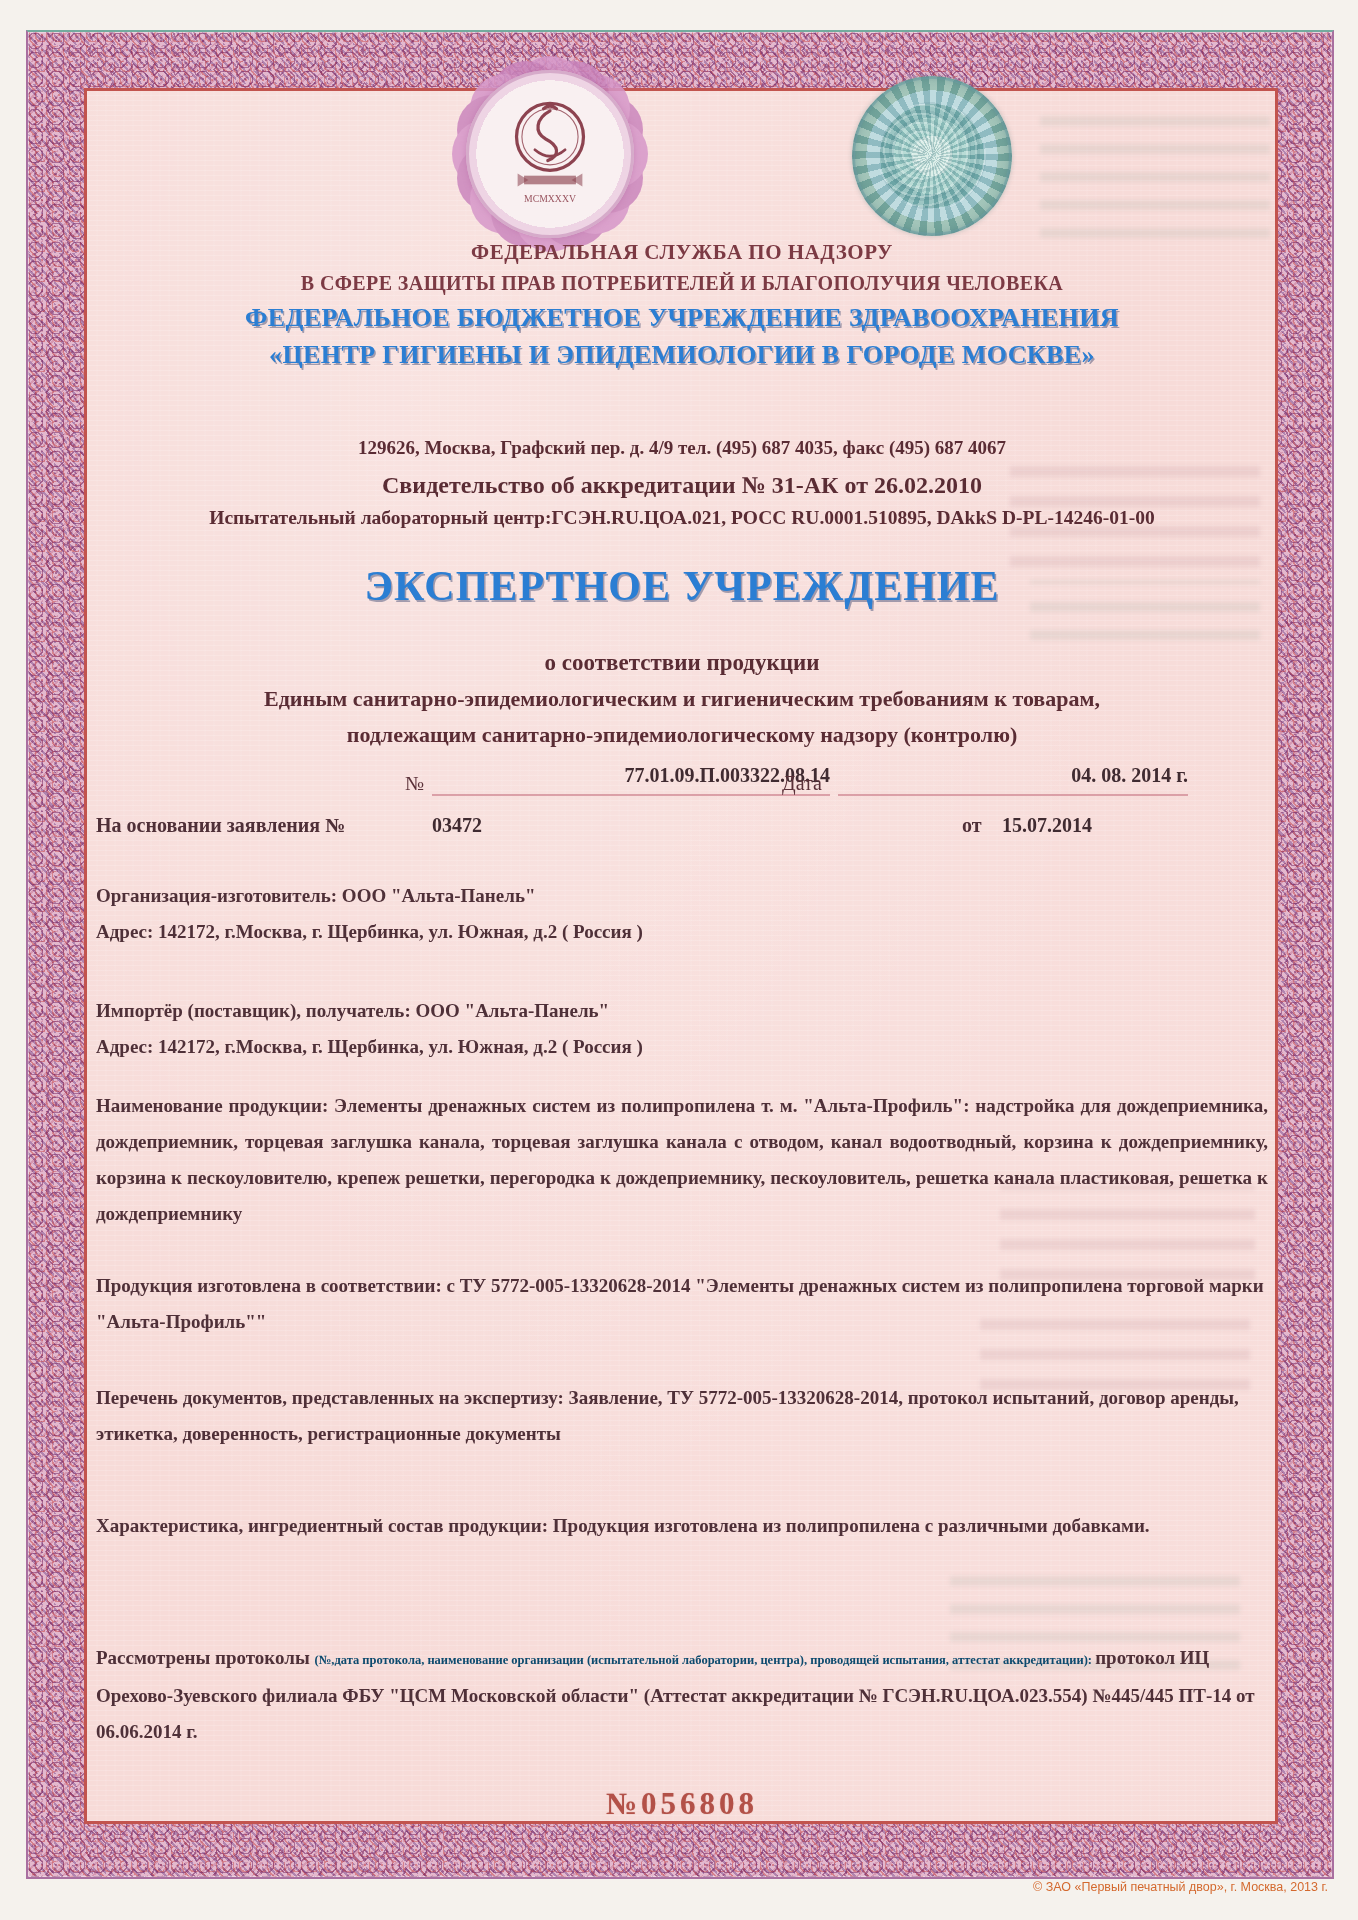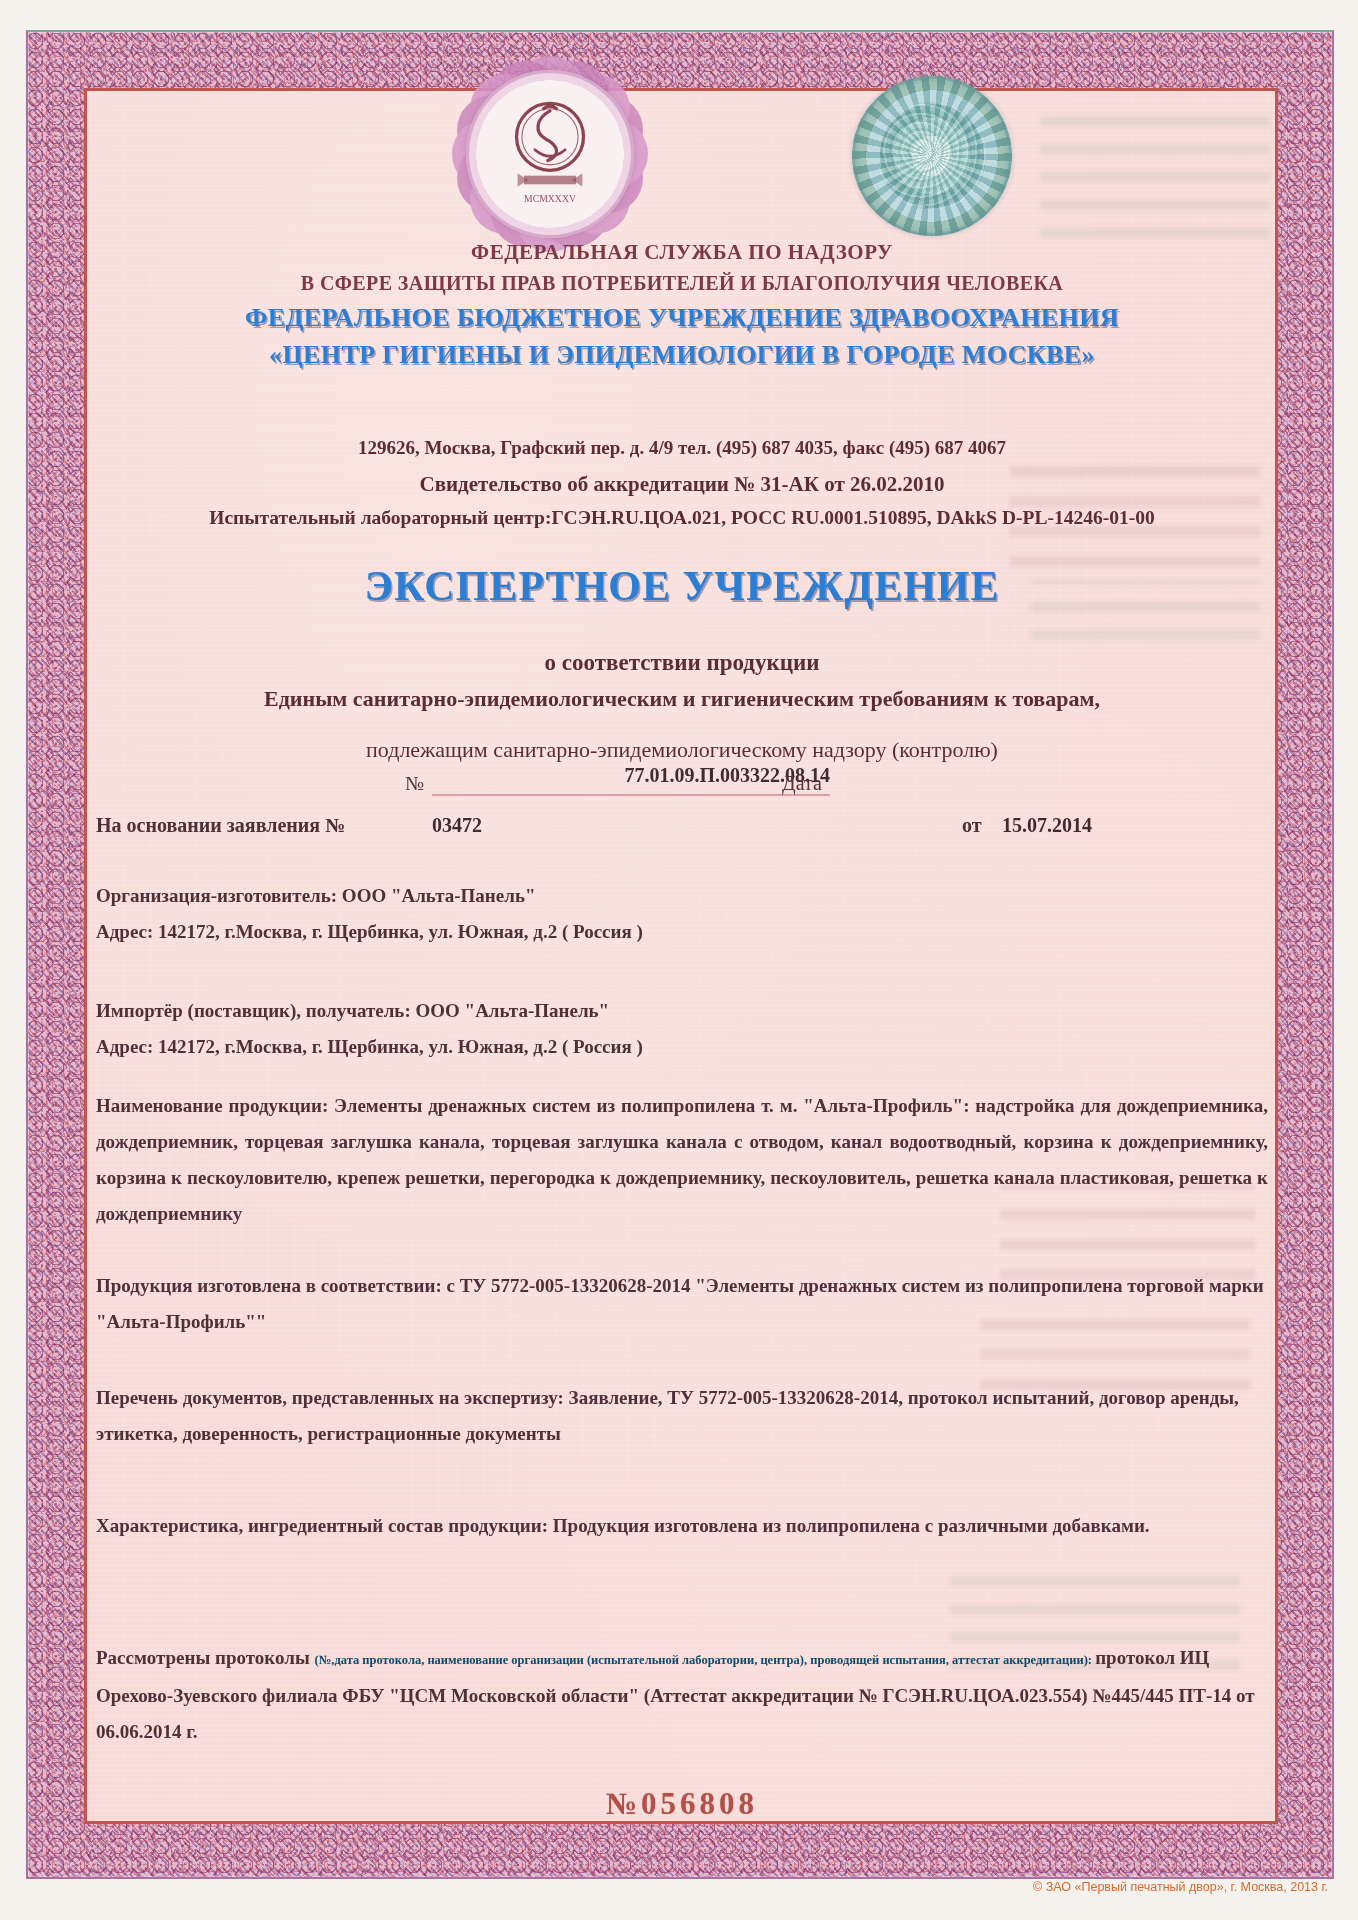"Свидетельство об аккредитации № 31-АК" .addr2 { font-size: 21px -> 24px }
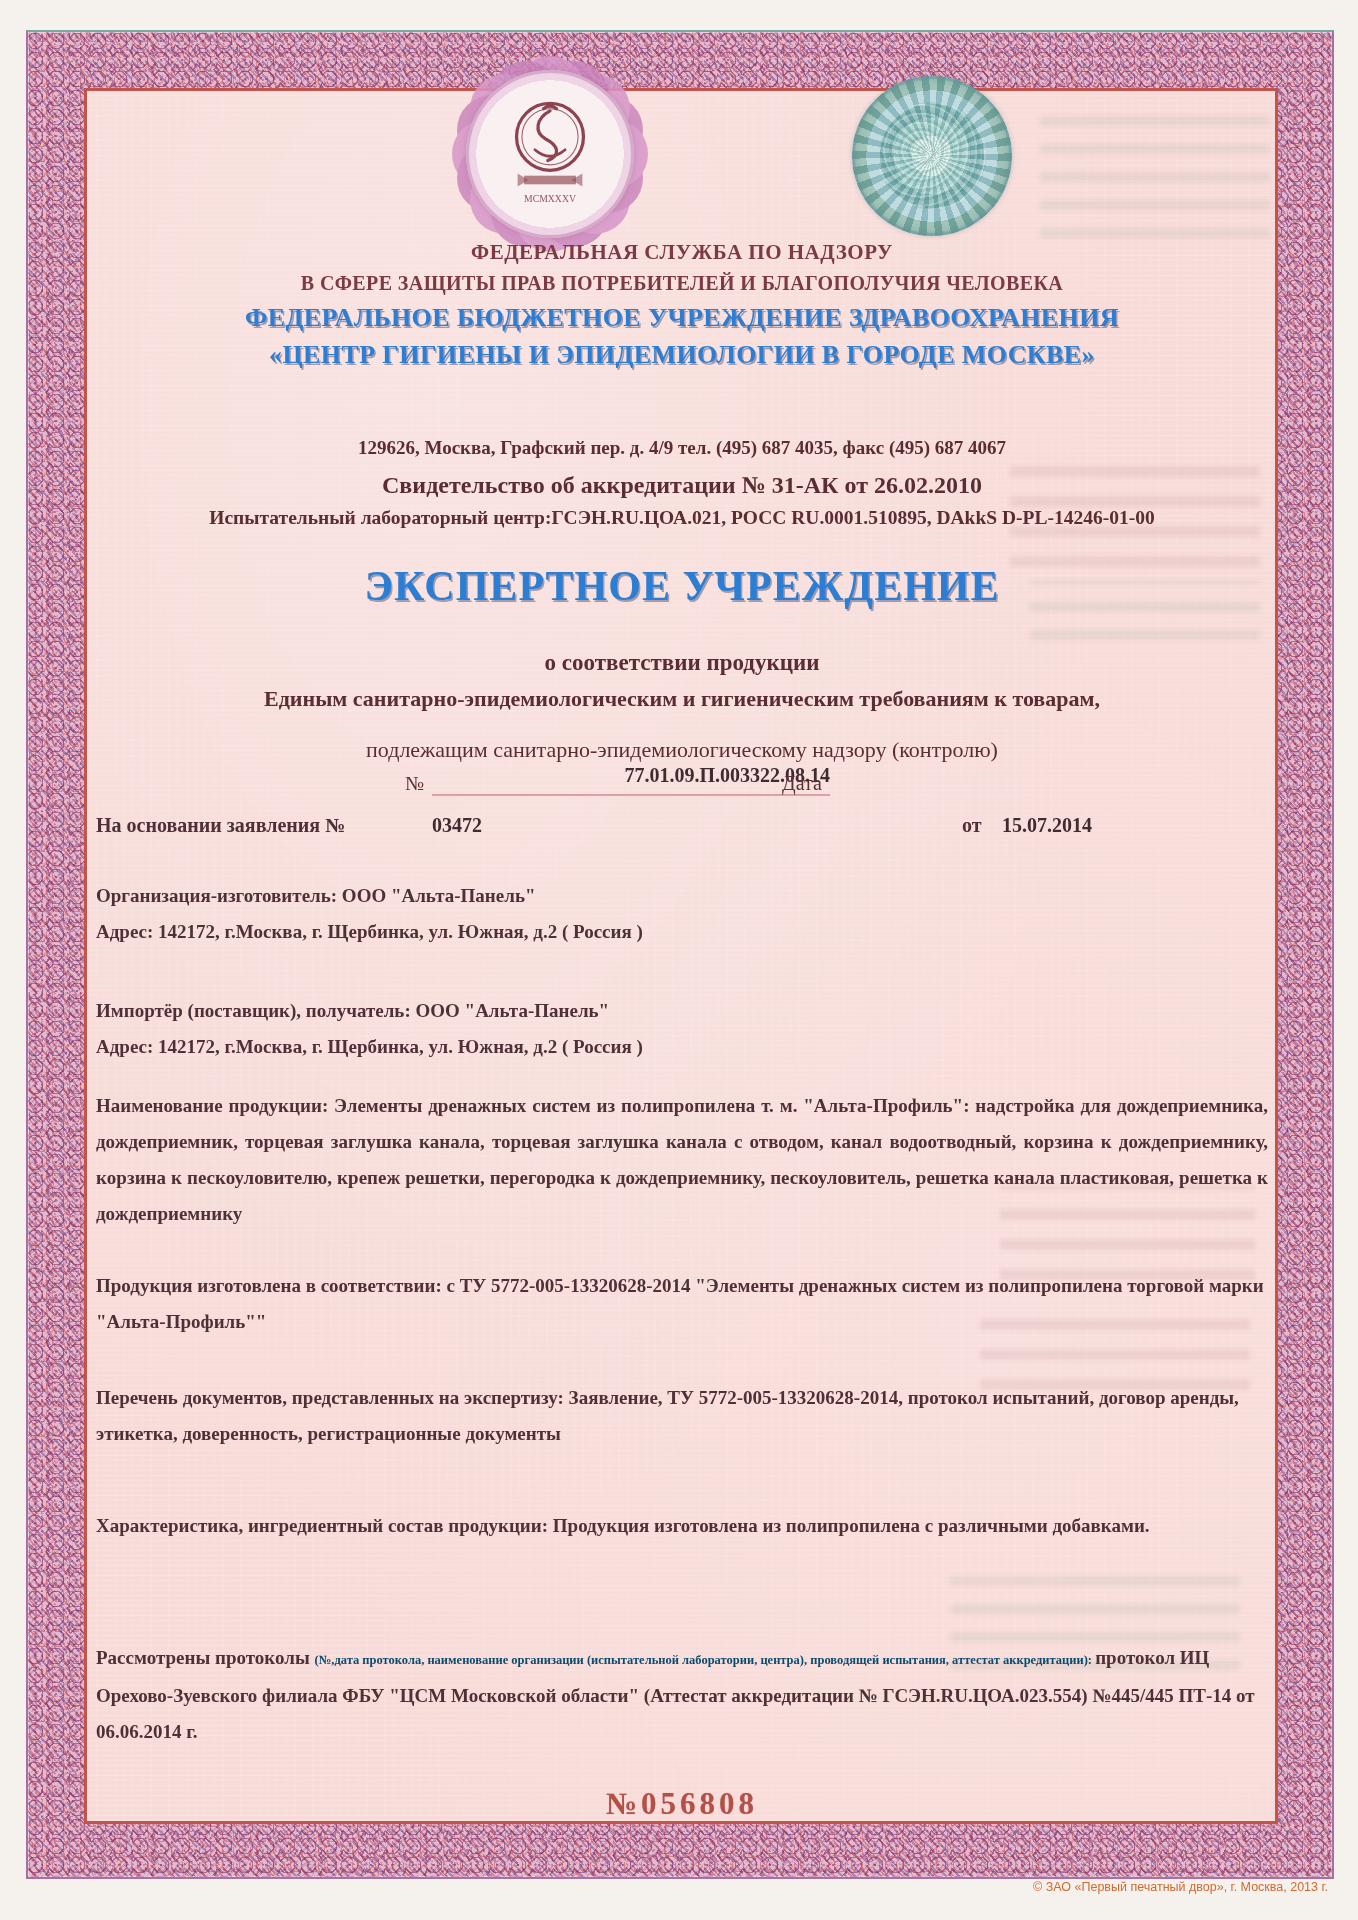"подлежащим санитарно-эпидемиологическому" .sub3 { font-weight: normal -> bold; margin-top: 15px -> none }
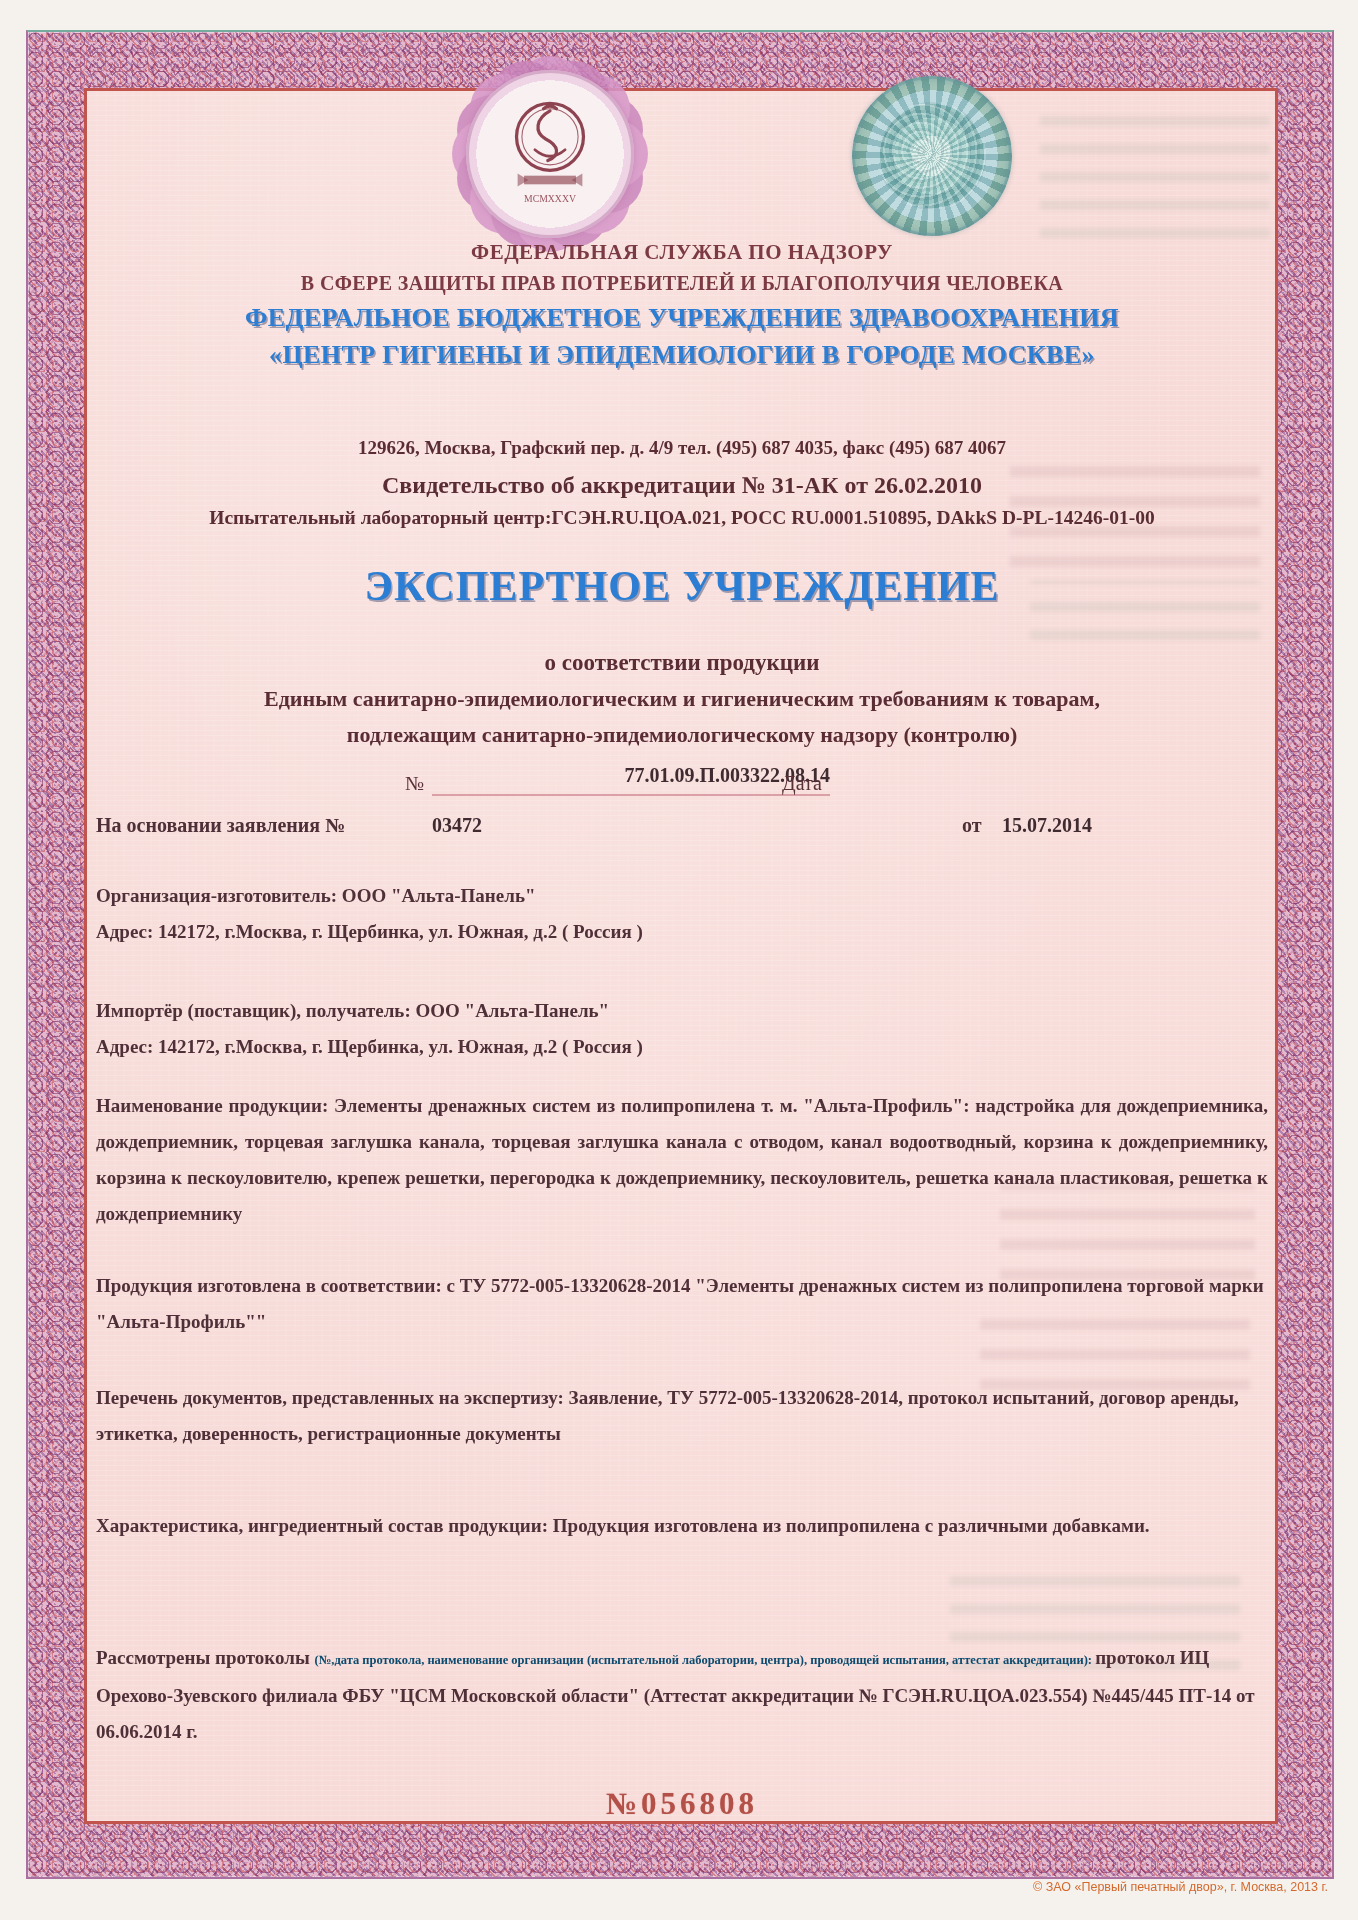"04. 08. 2014 г." span.val { html: none -> <span>04. 08. 2014 г.</span> }
